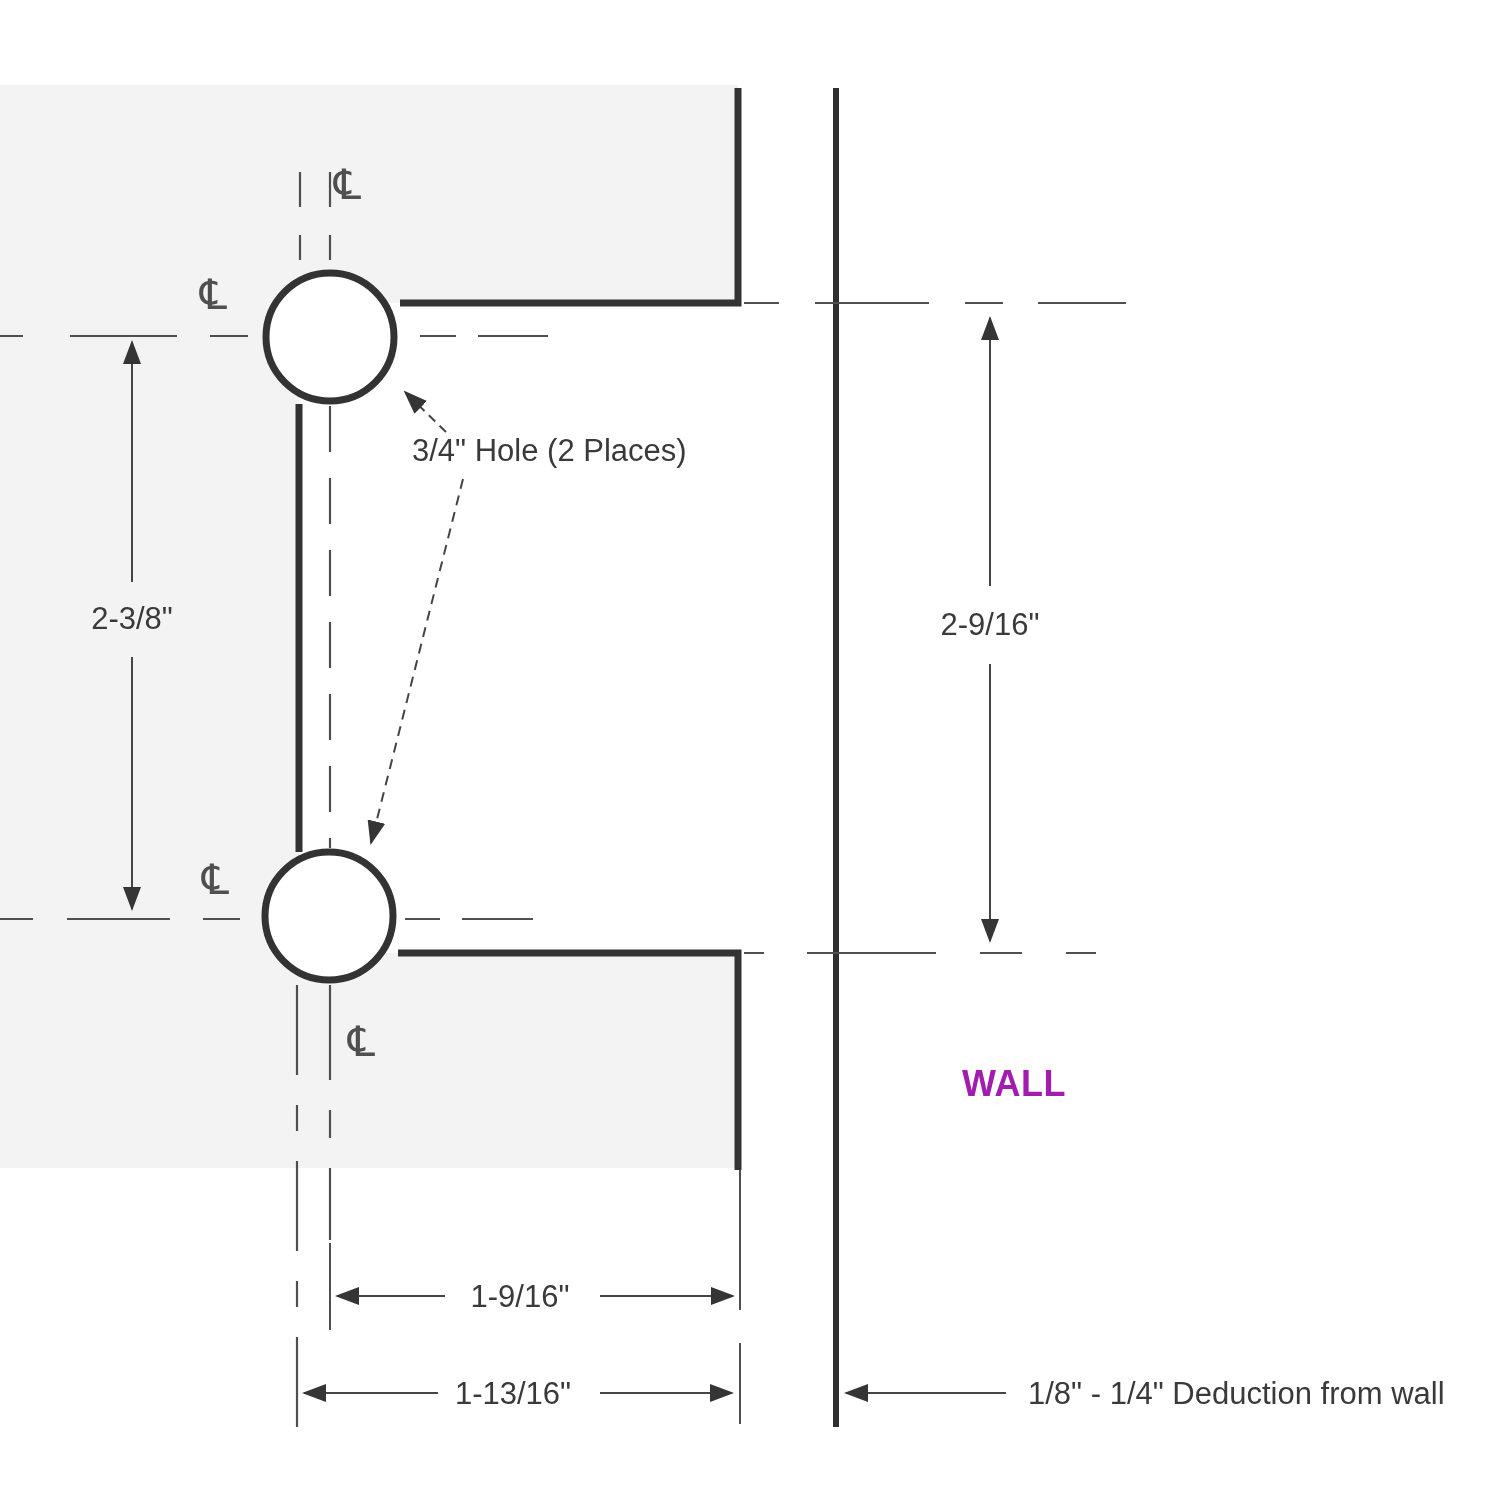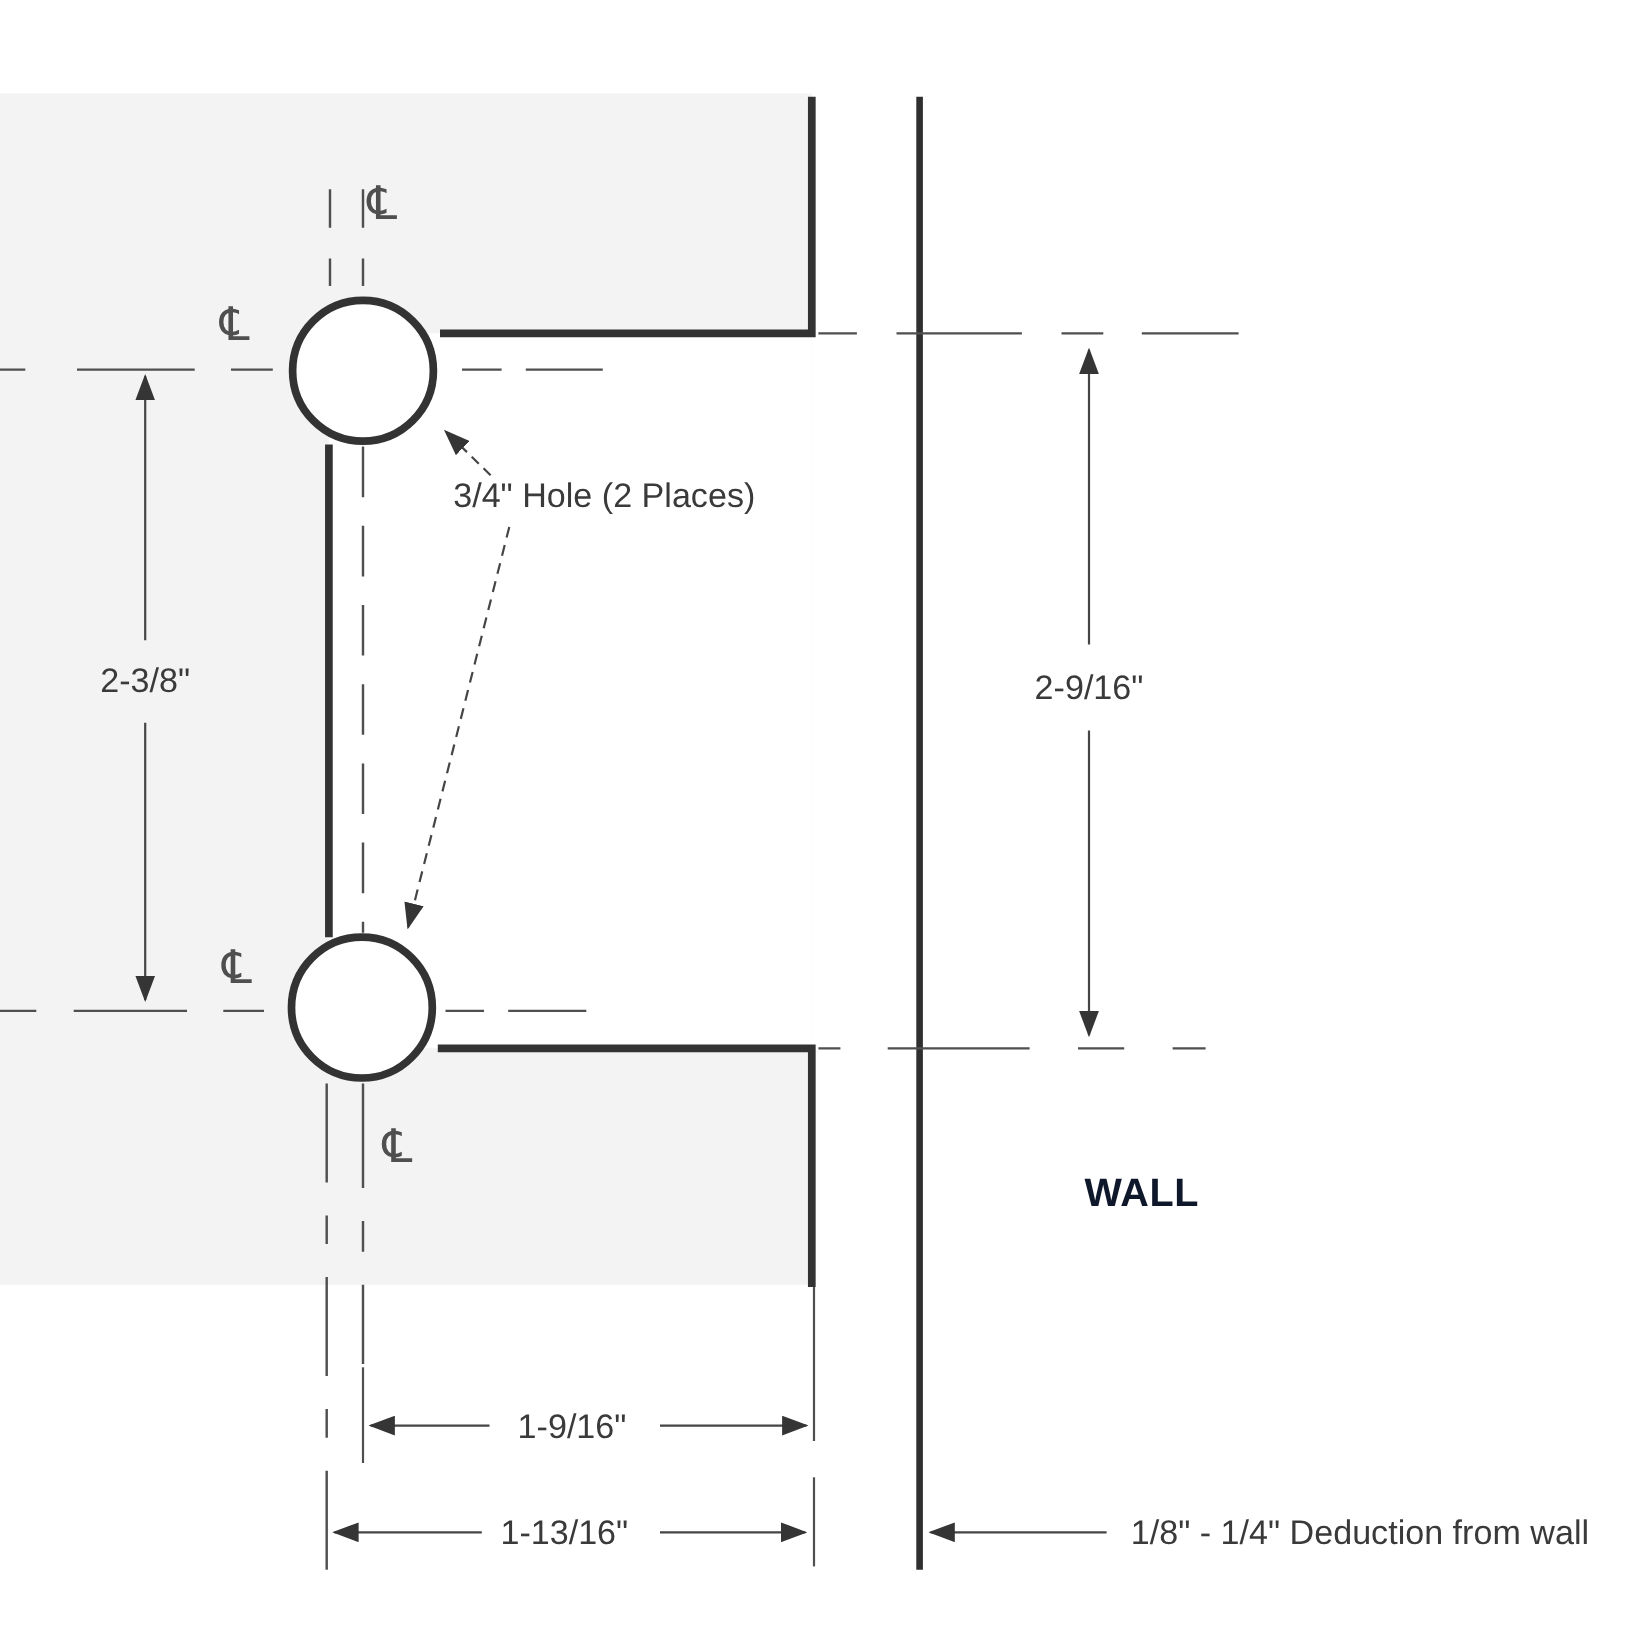"WALL" .wall-lbl { color: #0f172a -> #a21caf; margin-left: 24px -> none }
